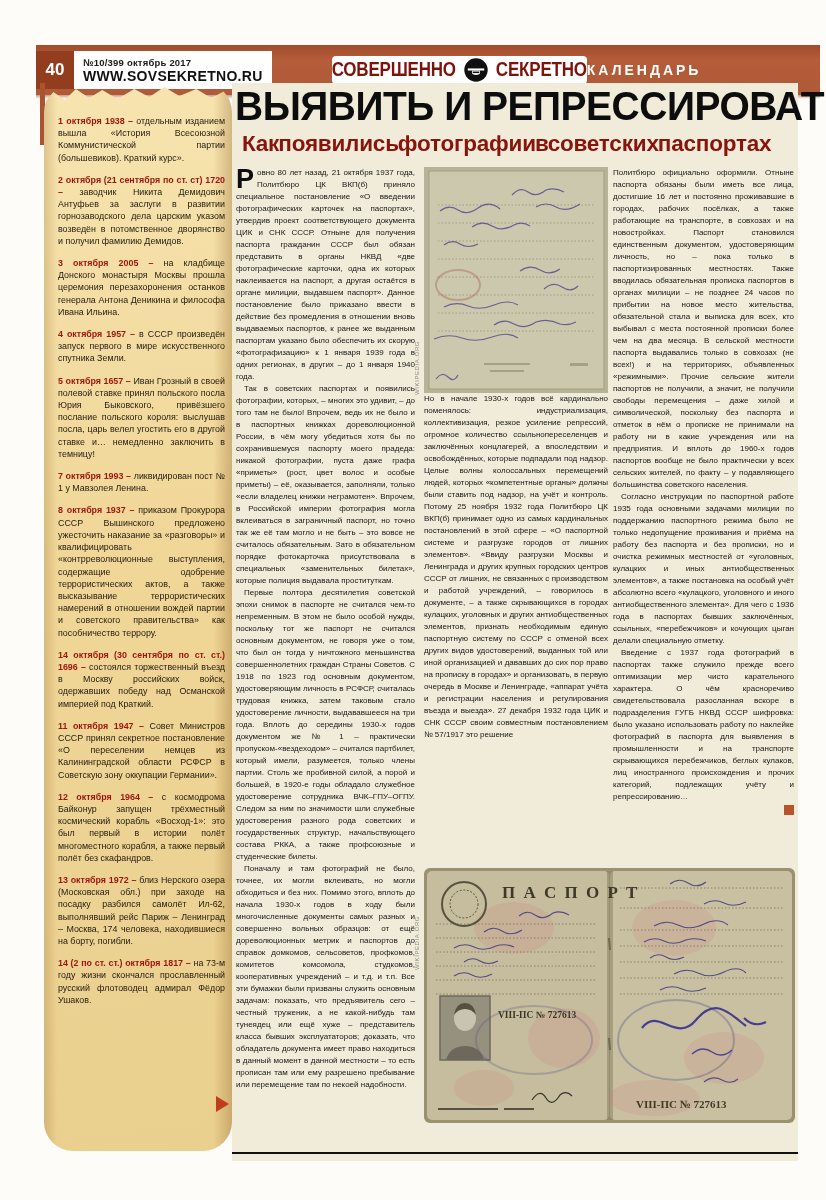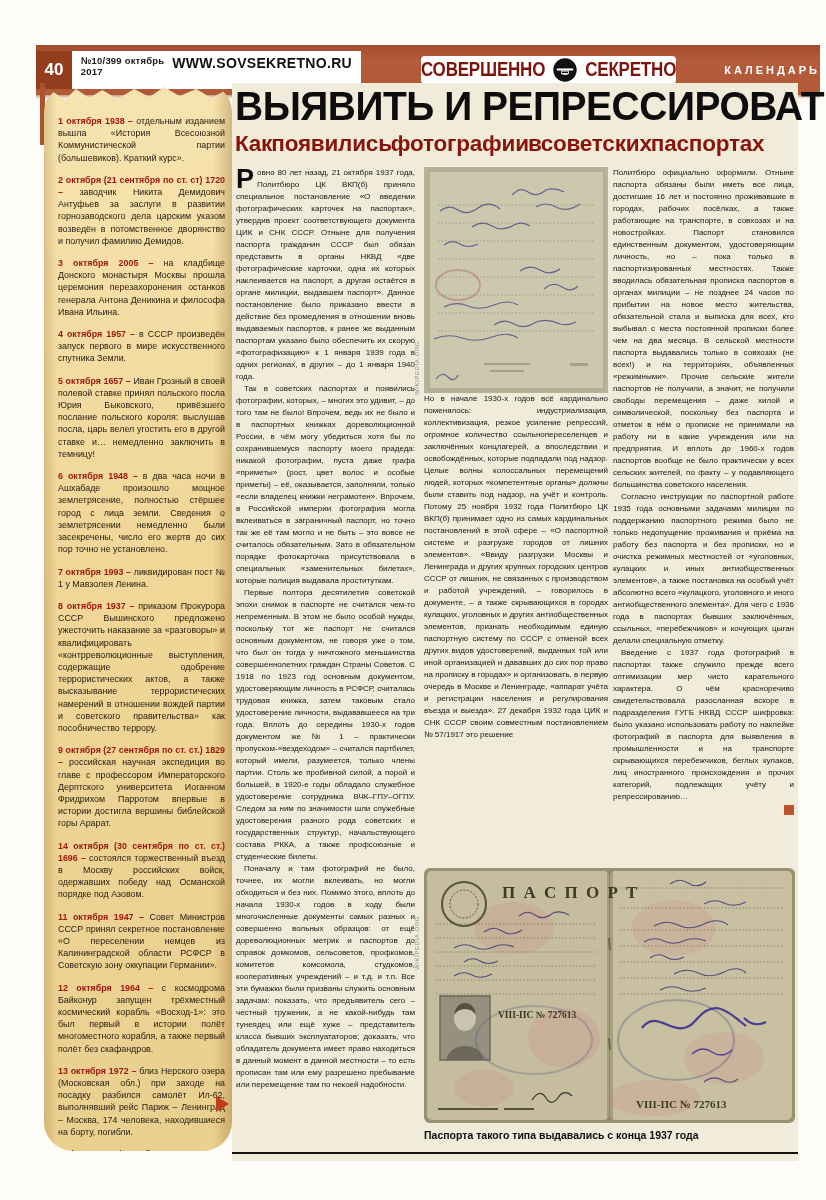"№10/399 октябрь 2017" .issuebox { flex-direction: row -> column }
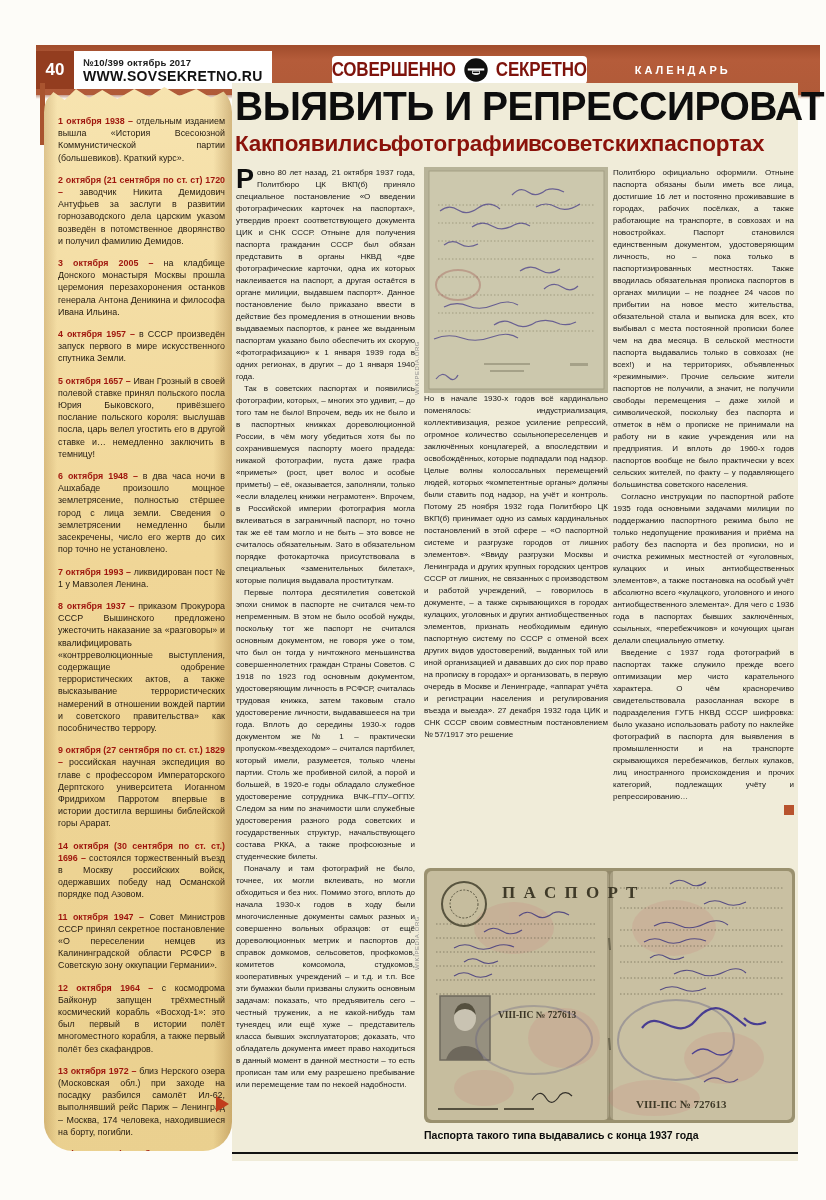"КАЛЕНДАРЬ" .section-label { font-size: 11px -> 14px; margin-left: 48px -> none }
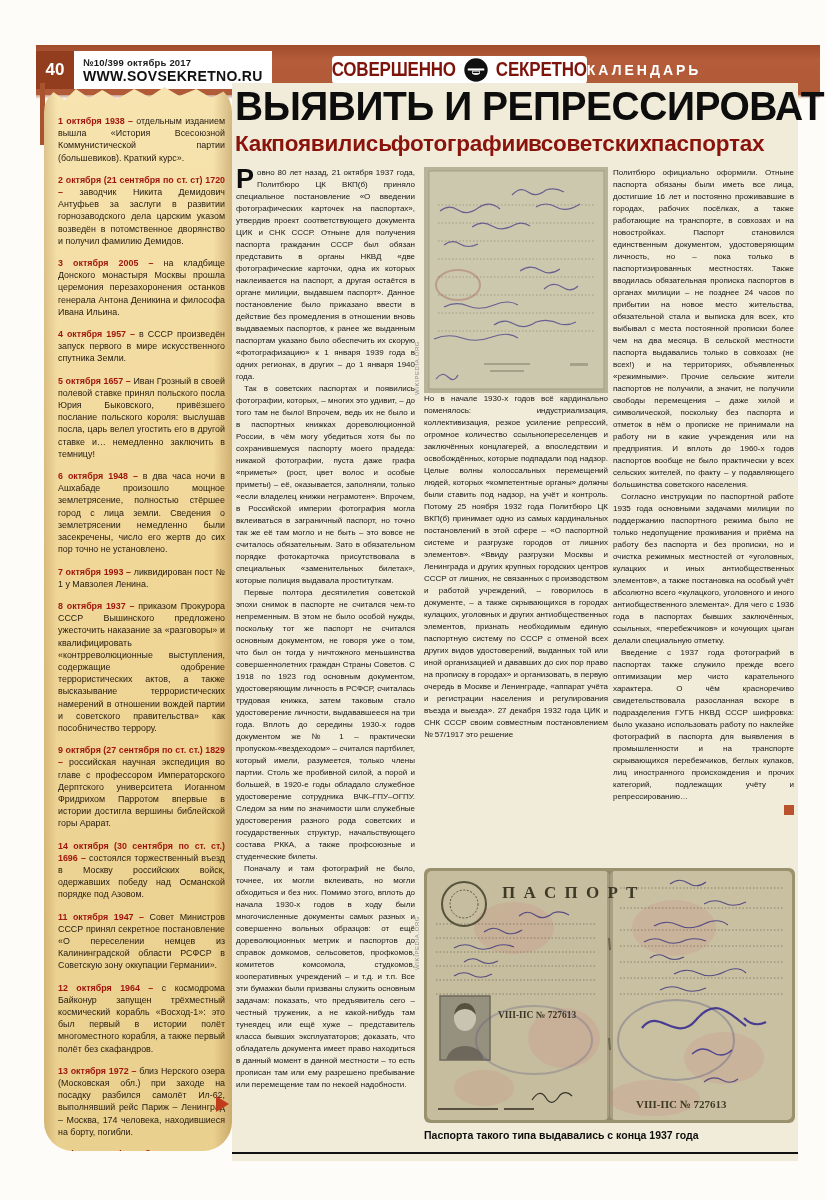"Как появились фотографии в советских" .subhead { left: 235px -> 242px }
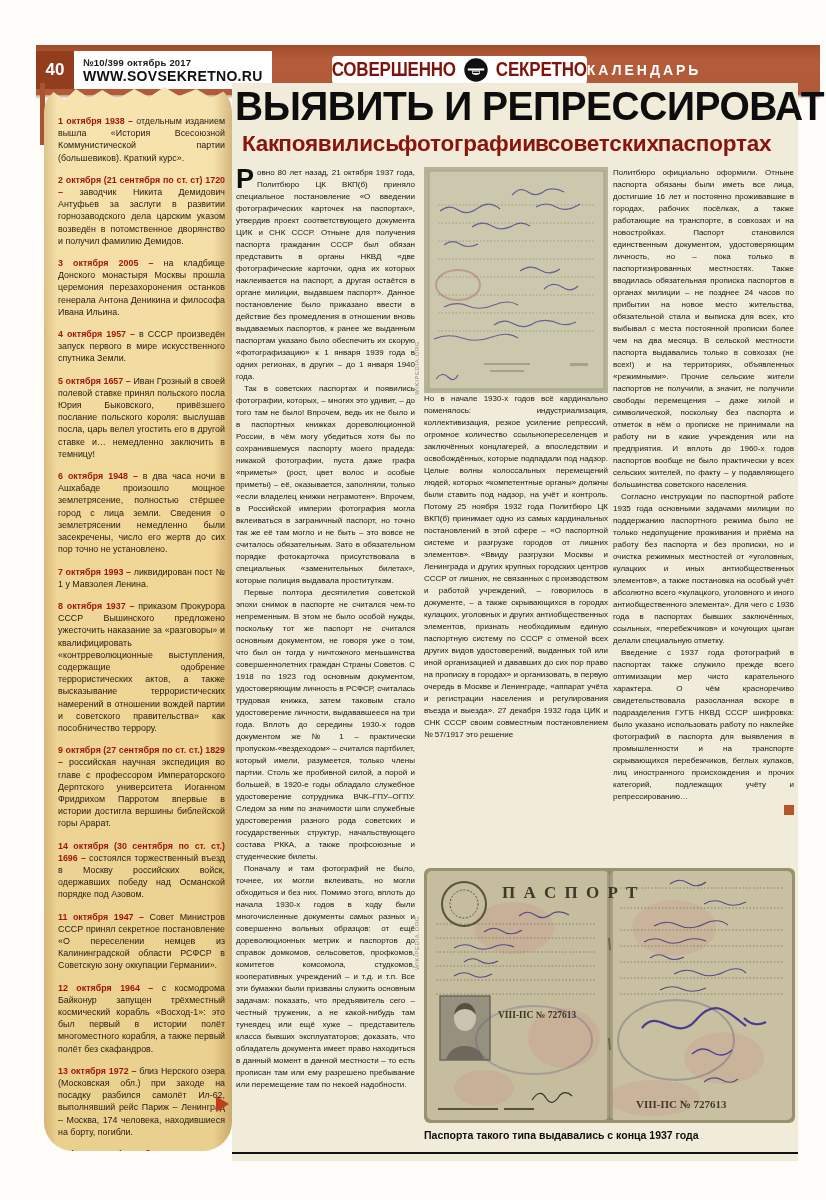"6 октября 1948 – в" p.sb-item { html: <p><span>6 октября 1948 –</span> <span>в два часа ночи в Ашхабаде произошло мощное землетрясение, полностью стёршее город с лица земли. Сведения о землетрясении немедленно были засекречены, число его жертв до сих пор точно не установлено.</span></p> -> none }
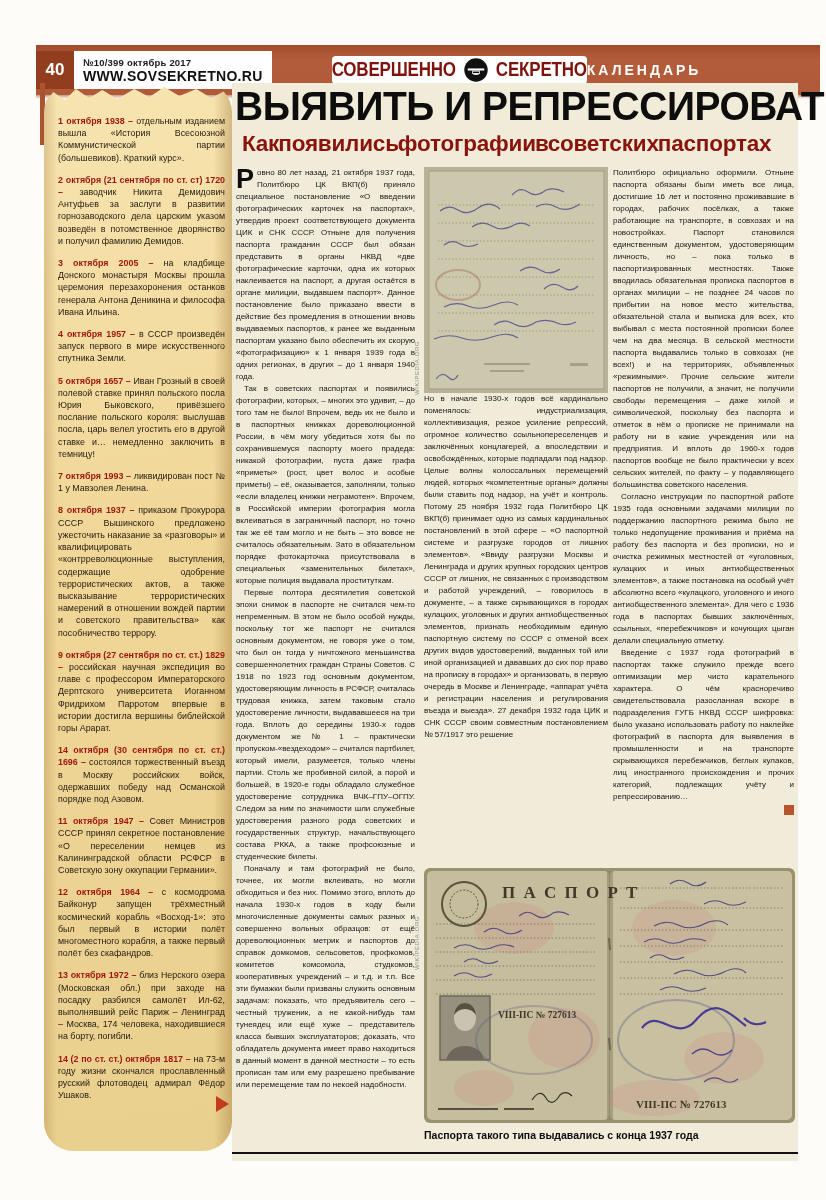"9 октября (27 сентября по" p.sb-item { html: <p><span>9 октября (27 сентября по ст. ст.) 1829 –</span> <span>российская научная экспедиция во главе с профессором Императорского Дерптского университета Иоганном Фридрихом Парротом впервые в истории достигла вершины библейской горы Арарат.</span></p> -> none }
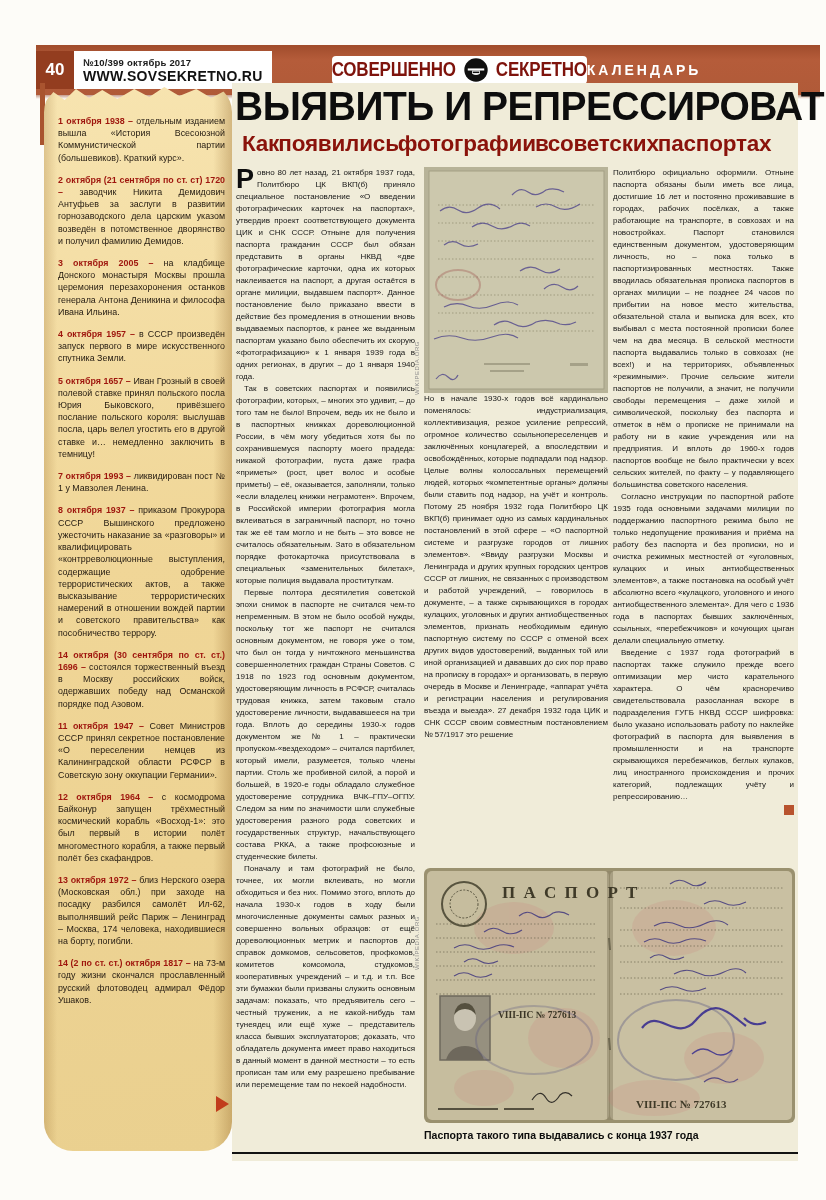"состоялся торжественный въезд в Москву" span { text: порядке под Азовом -> империей под Краткий }
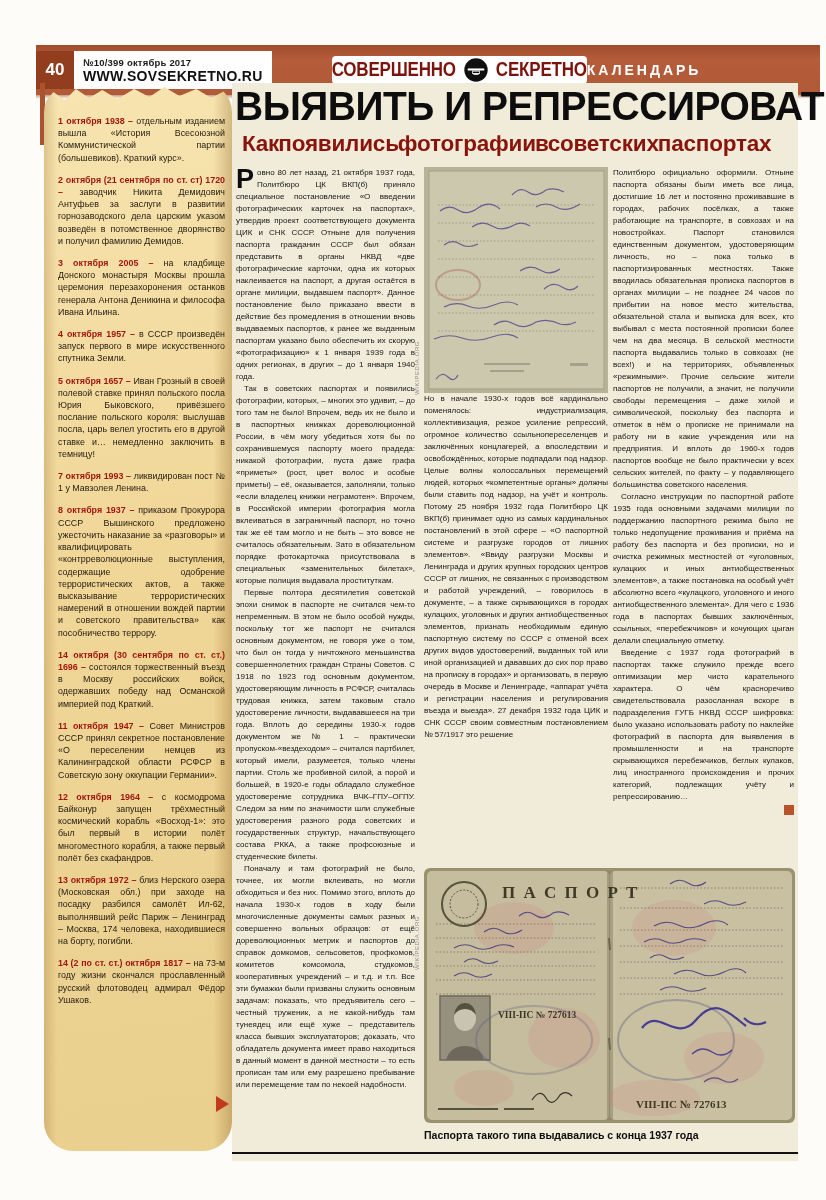"Паспорта такого типа выдавались с" div.cap2 { html: <div>Паспорта такого типа выдавались с конца 1937 года</div> -> none }
